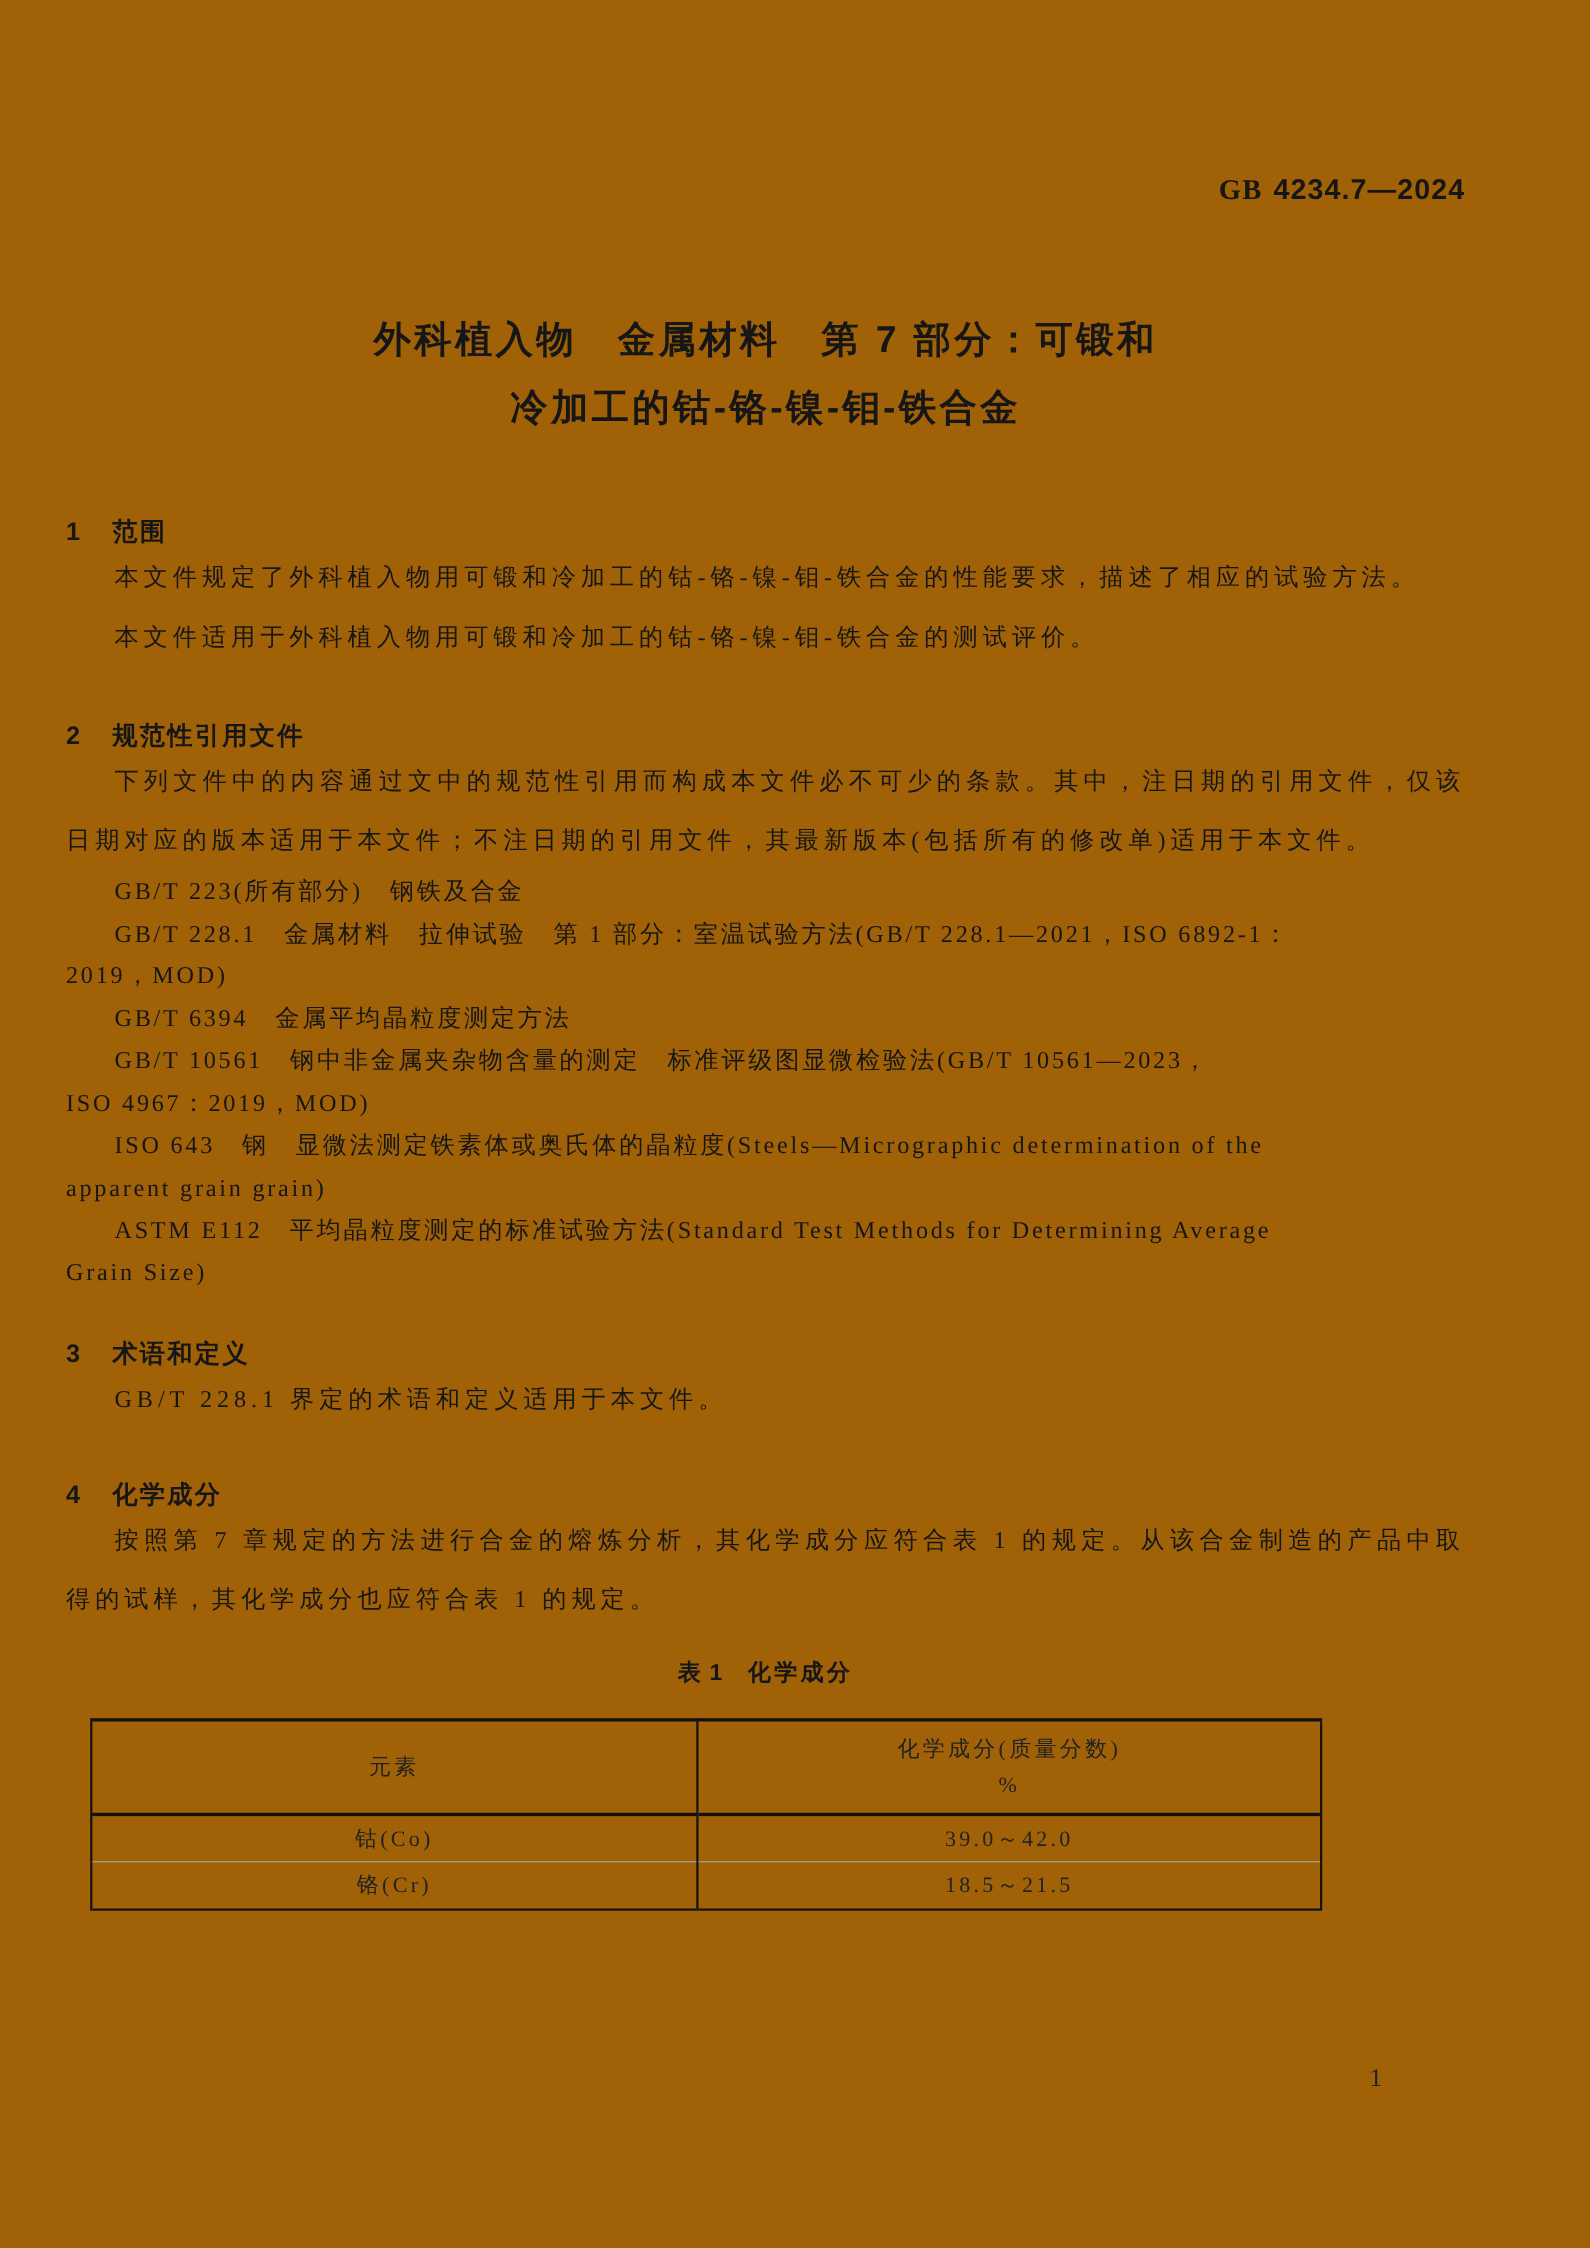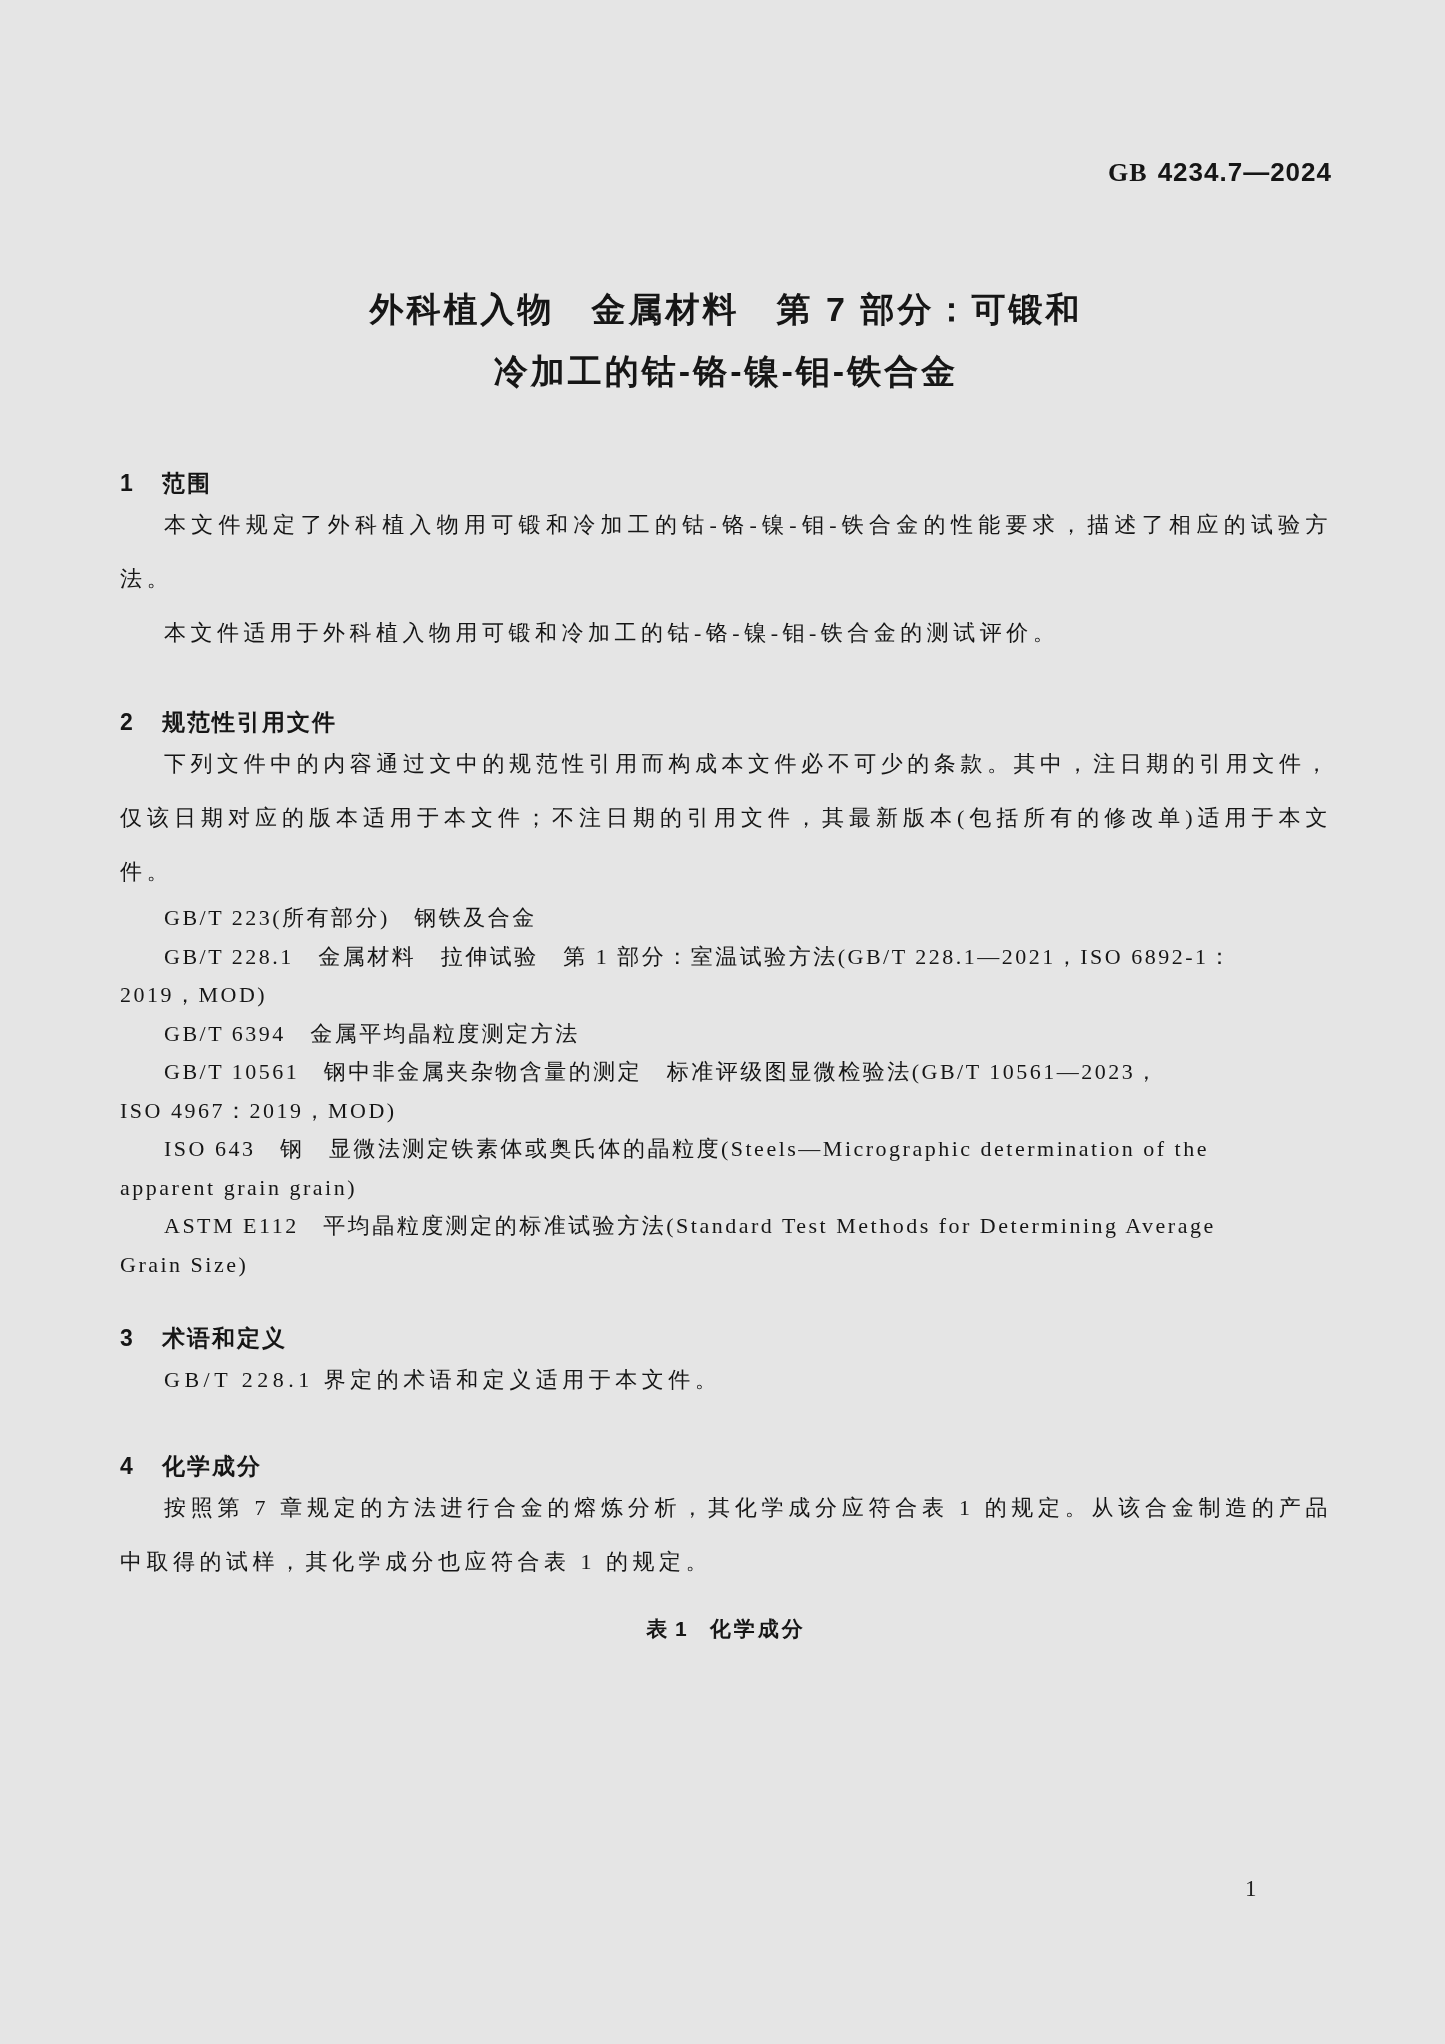"GB 4234.7—2024" .page { background: #e5e5e5 -> #a16207; padding: 0 113px 0 120px -> 0 113px 0 60px }
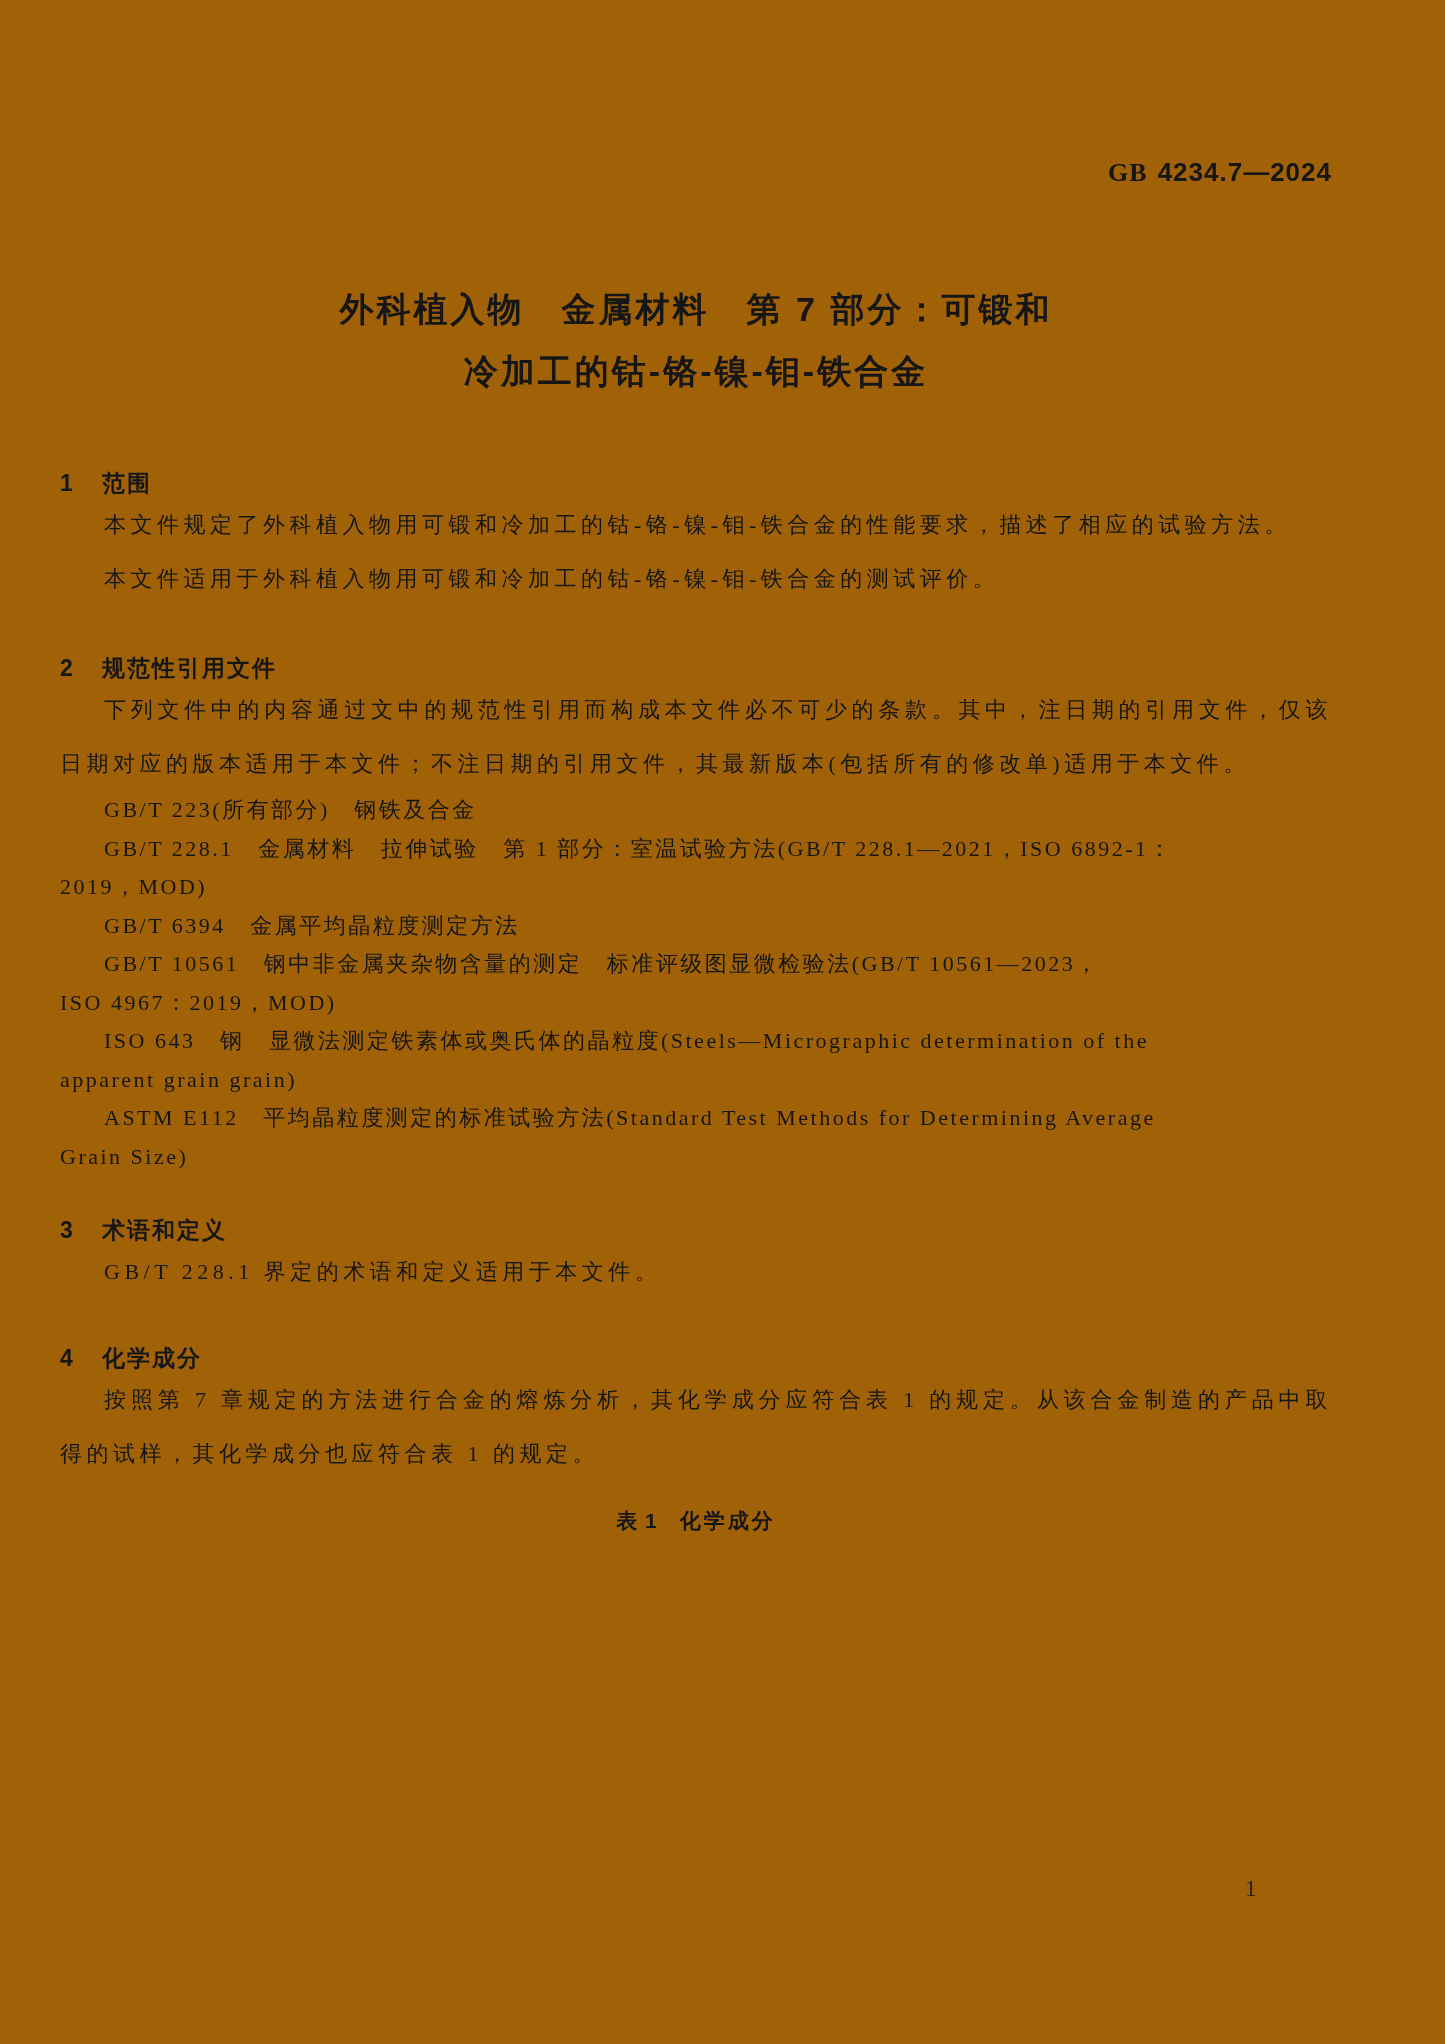"元素" table.tbl { html: none -> <table> <colgroup> <col> <col> </colgroup> <thead> <tr> <th>元素</th> <th> <div>化学成分(质量分数)</div> <div>%</div> </th> </tr> </thead> <tbody> <tr> <td>钴(Co)</td> <td>39.0～42.0</td> </tr> <tr> <td>铬(Cr)</td> <td>18.5～21.5</td> </tr> </tbody> </table> }
